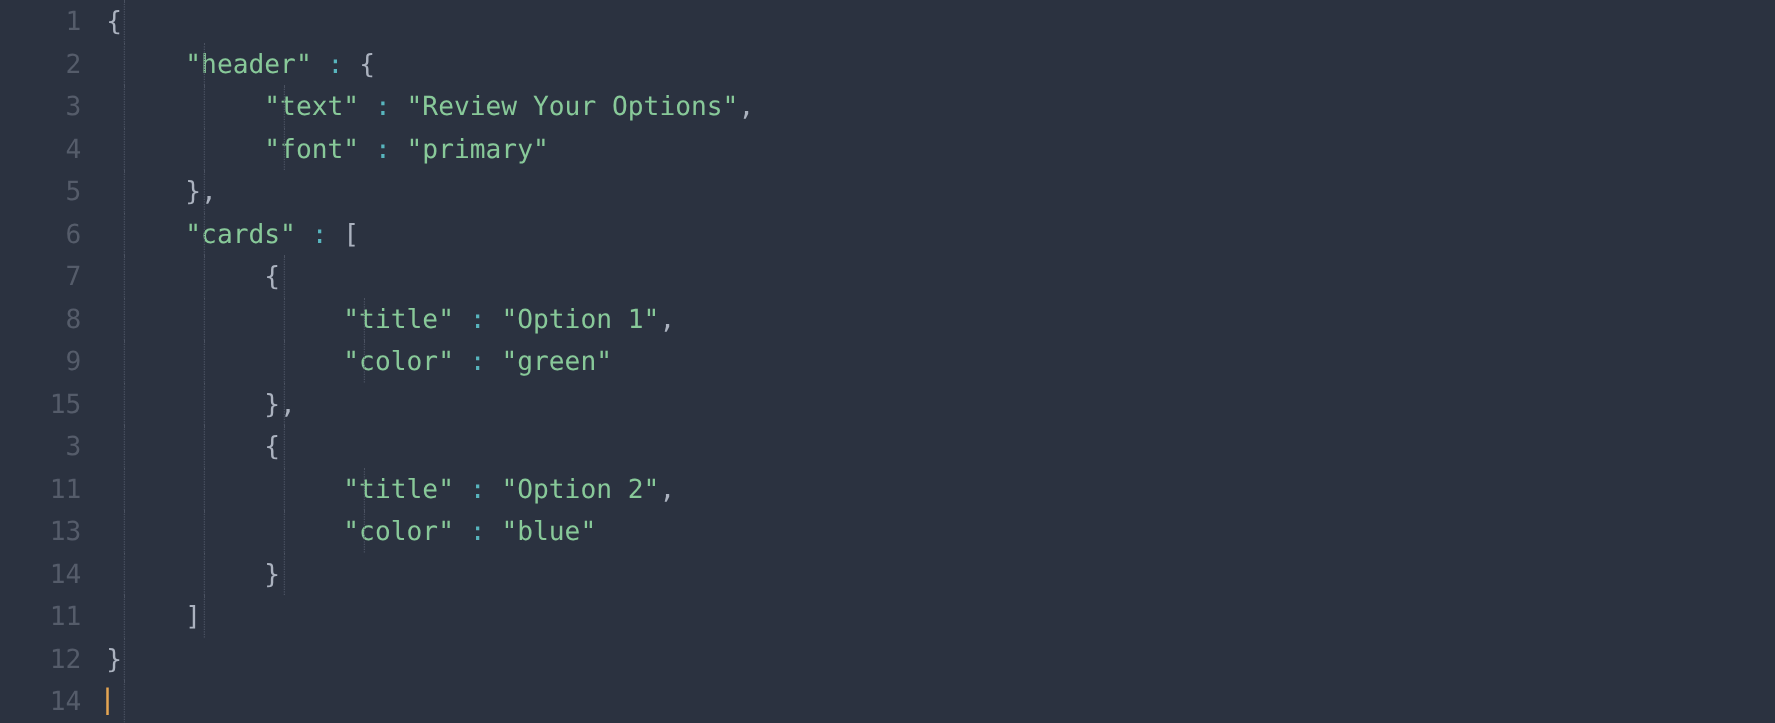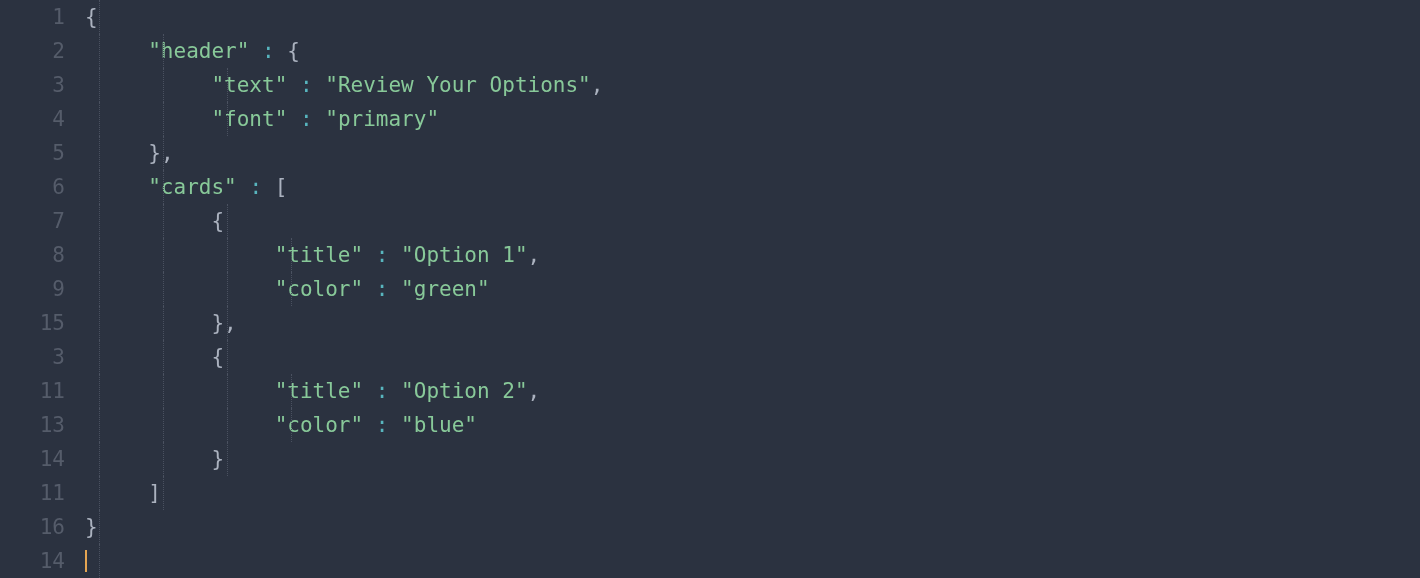"16" span.line-number { text: 16 -> 12 }
